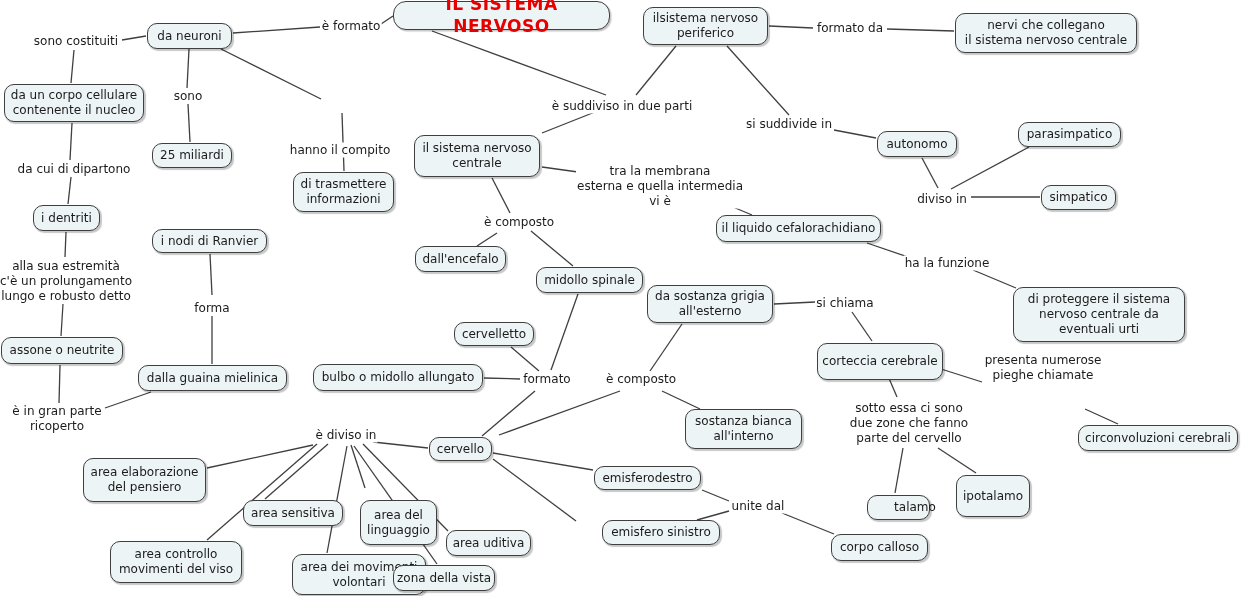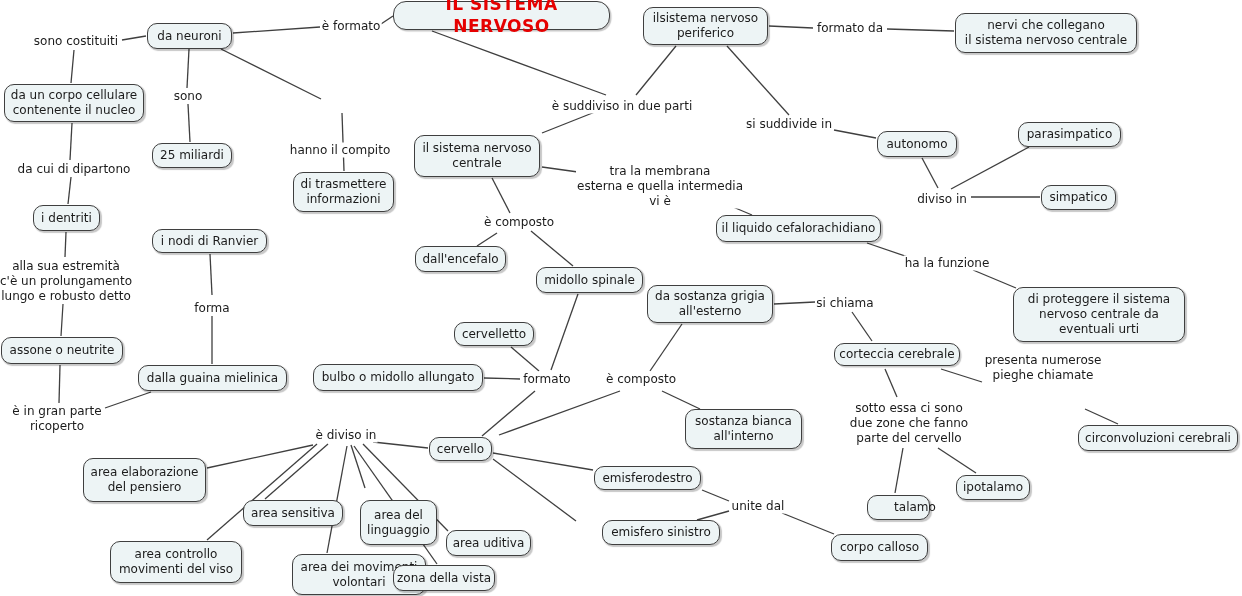"corteccia cerebrale" div.node { height: 23px -> 37px; margin-left: 17px -> none }
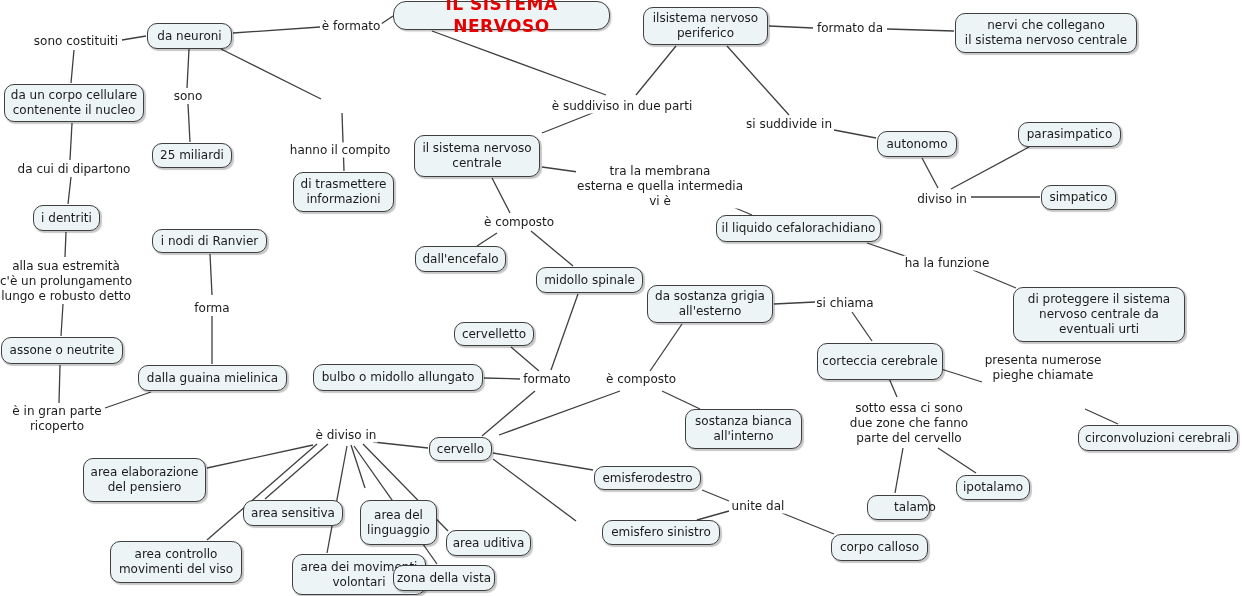"ipotalamo" div.node { height: 25px -> 42px }
